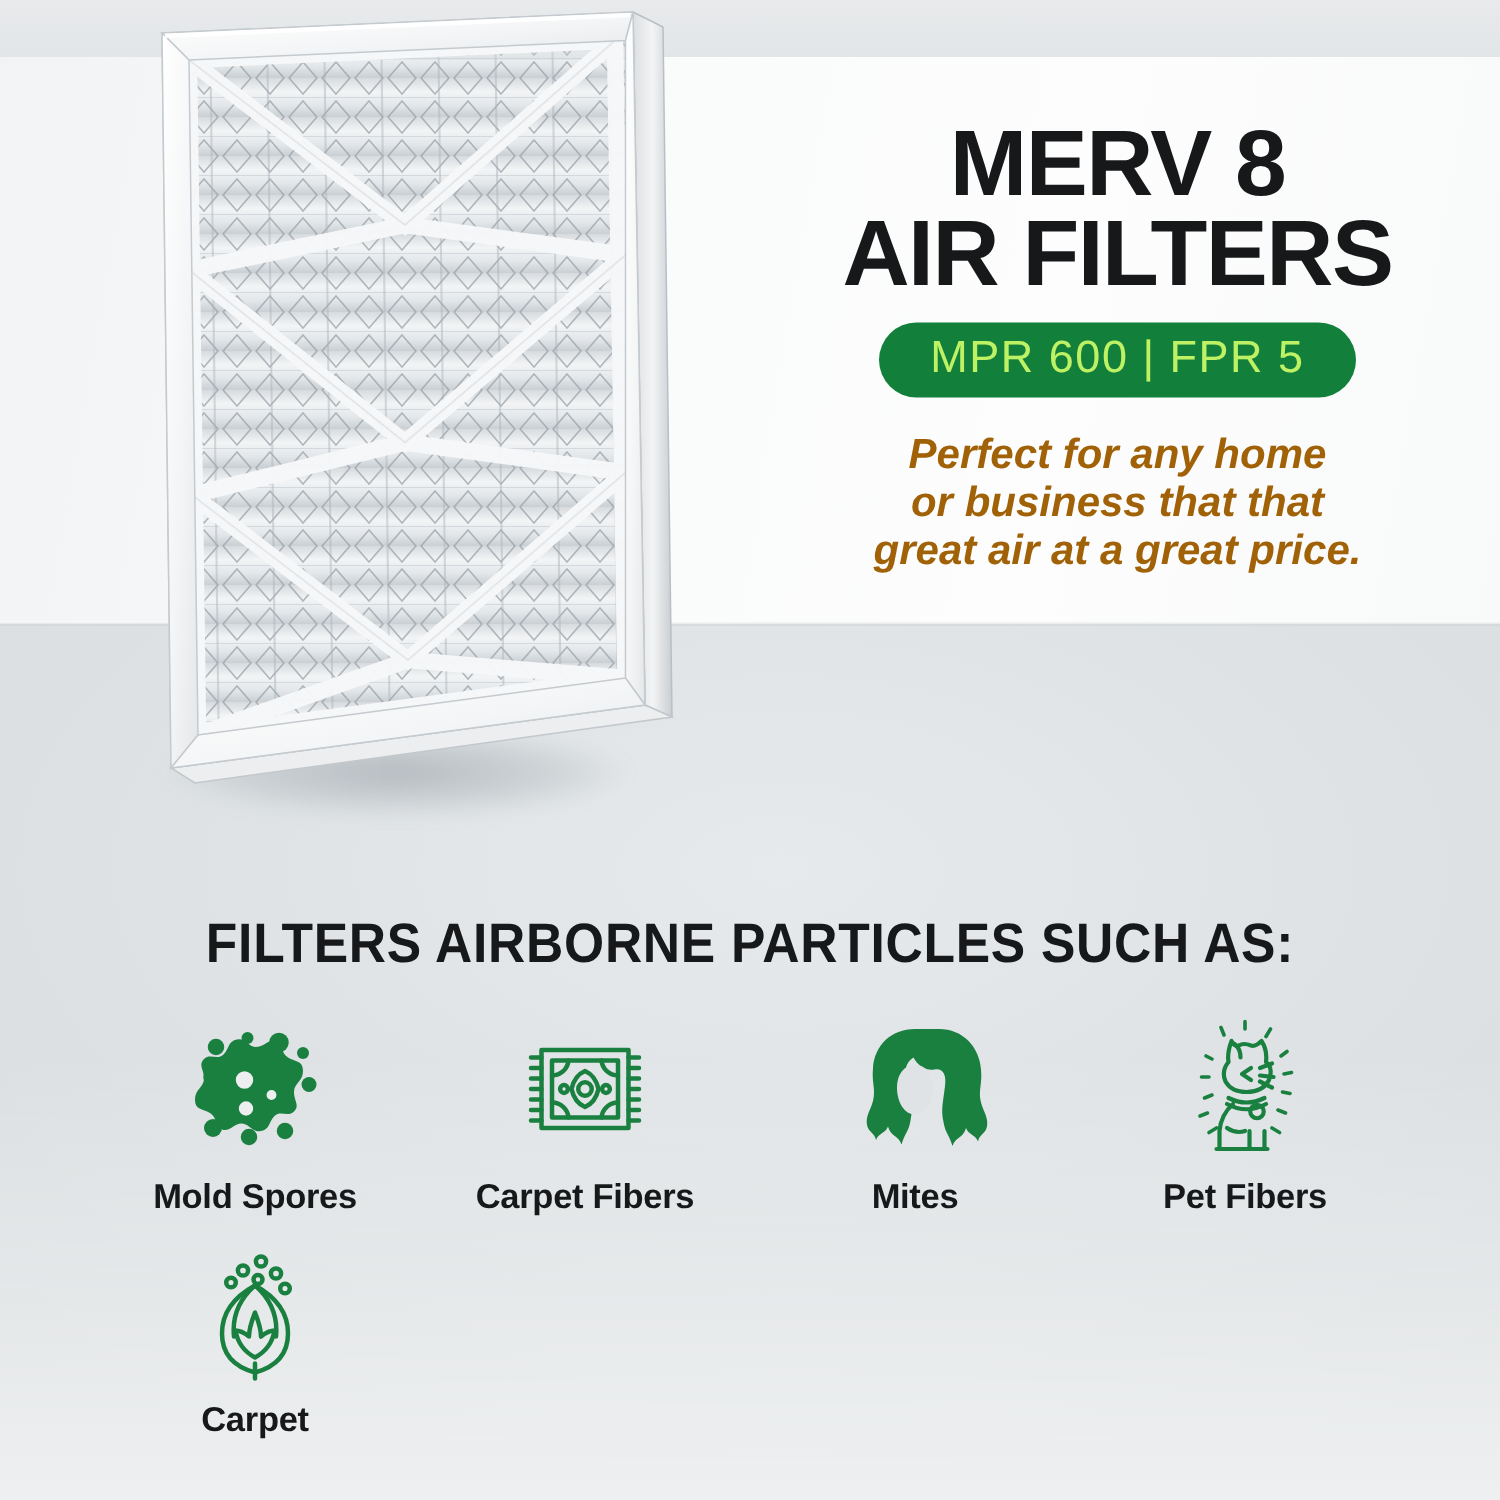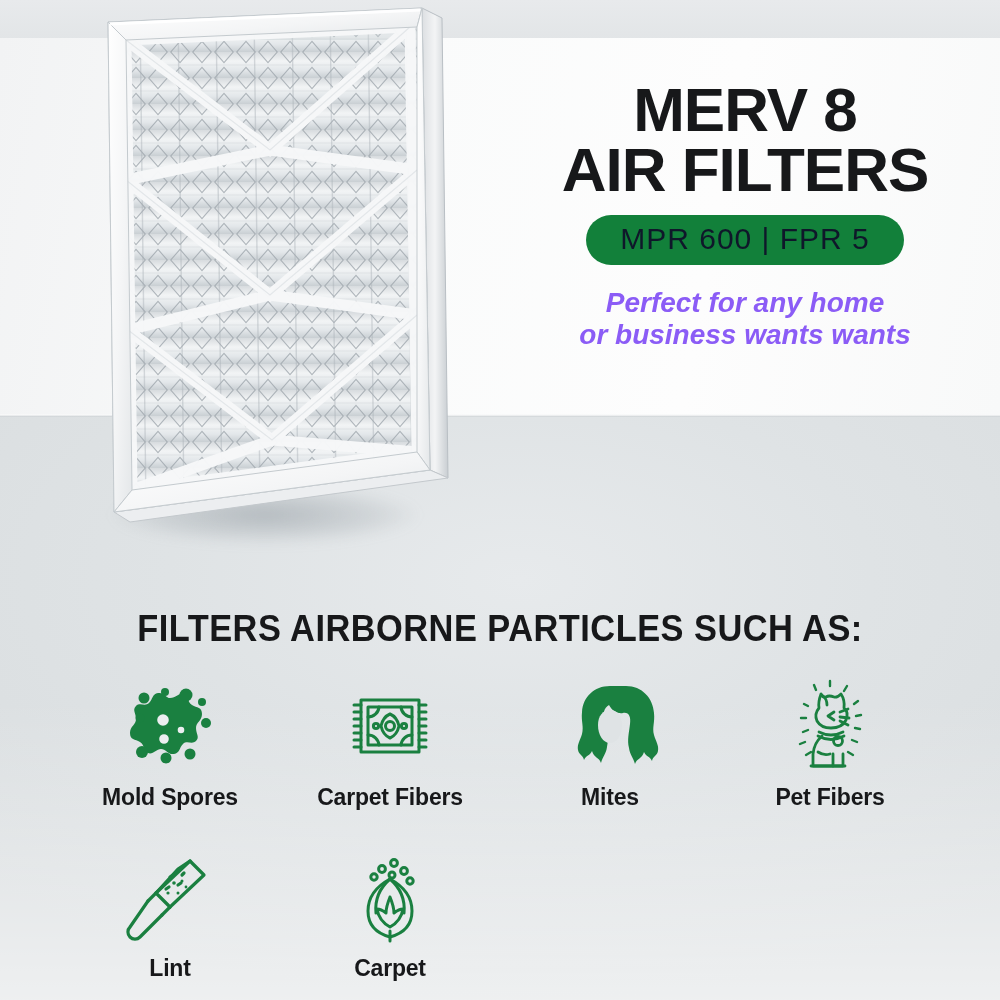"MPR 600 | FPR 5" .badge { color: #0f172a -> #bef264 }
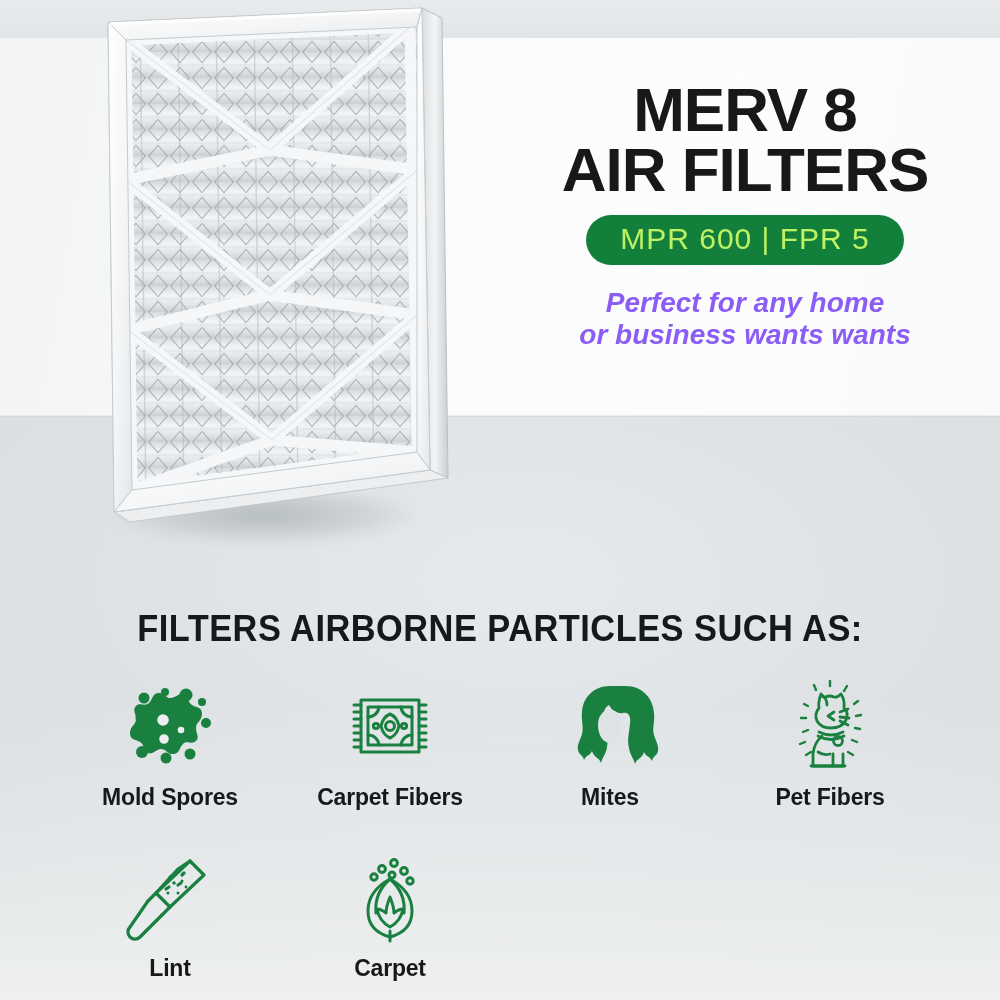"Perfect for any home" .tagline { color: #8b5cf6 -> #a16207 }
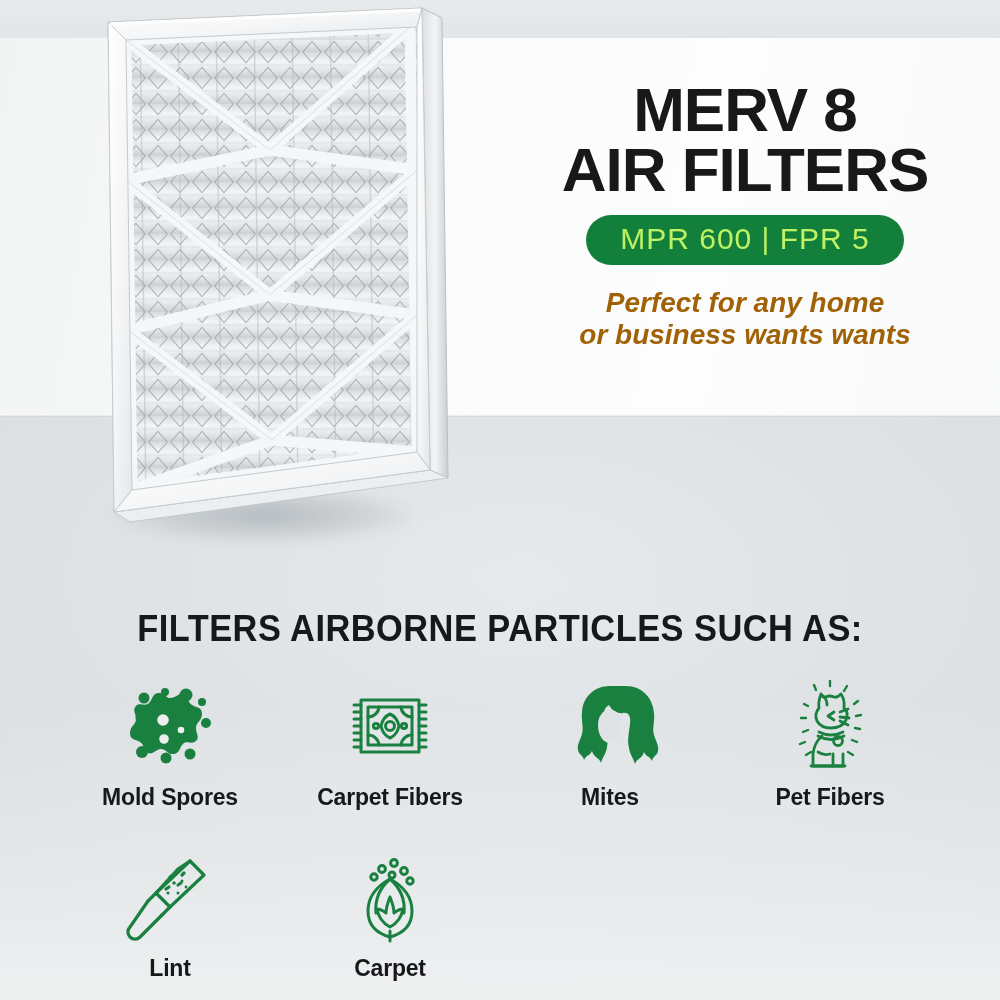"or business wants wants" div { text: wants wants -> that that }
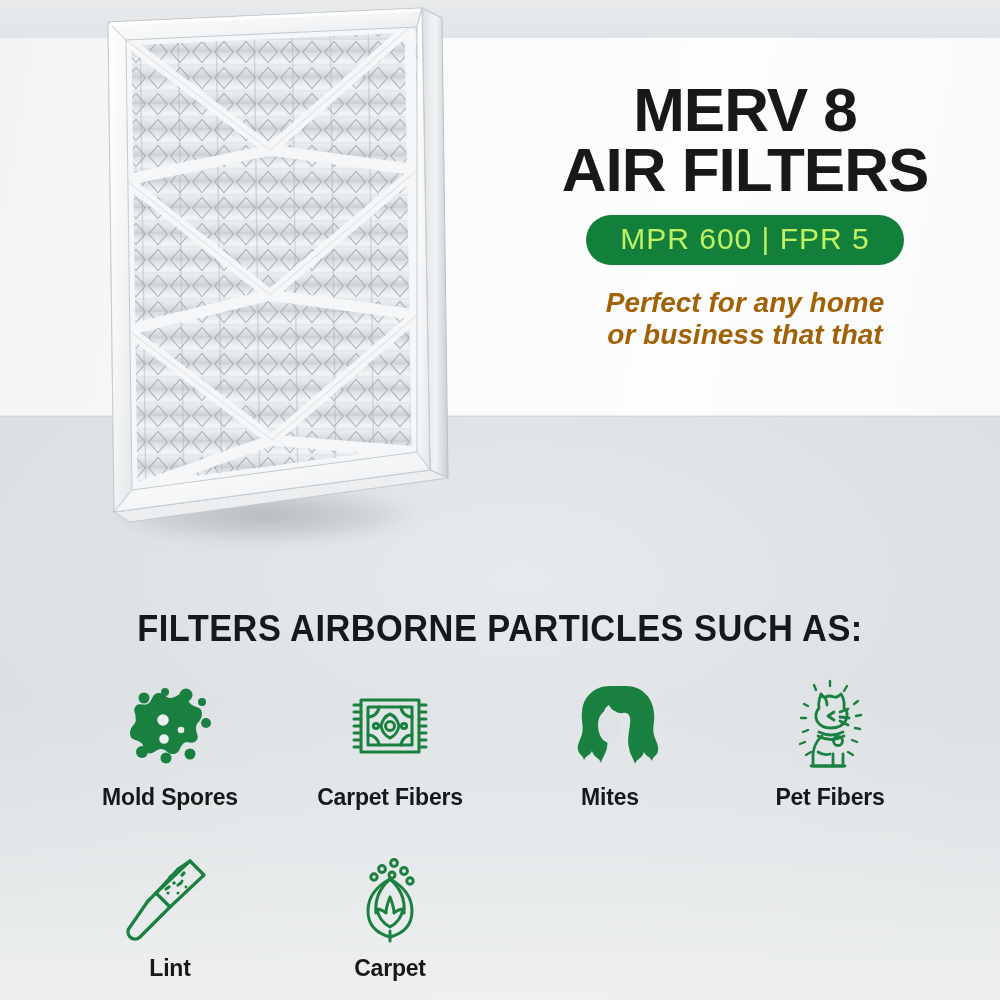"great air at a great" div { html: none -> <div>great air at a great price.</div> }
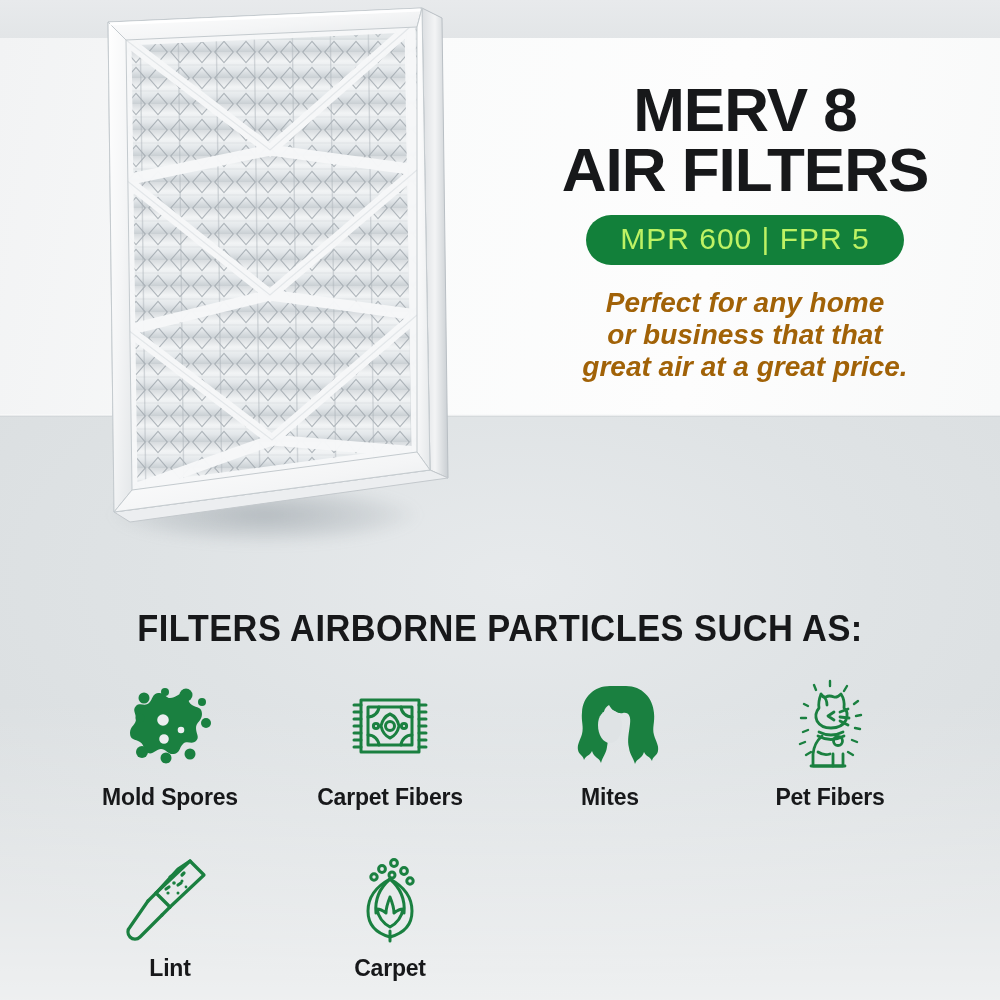"Mold Spores" .grid { row-gap: 32px -> 10px }
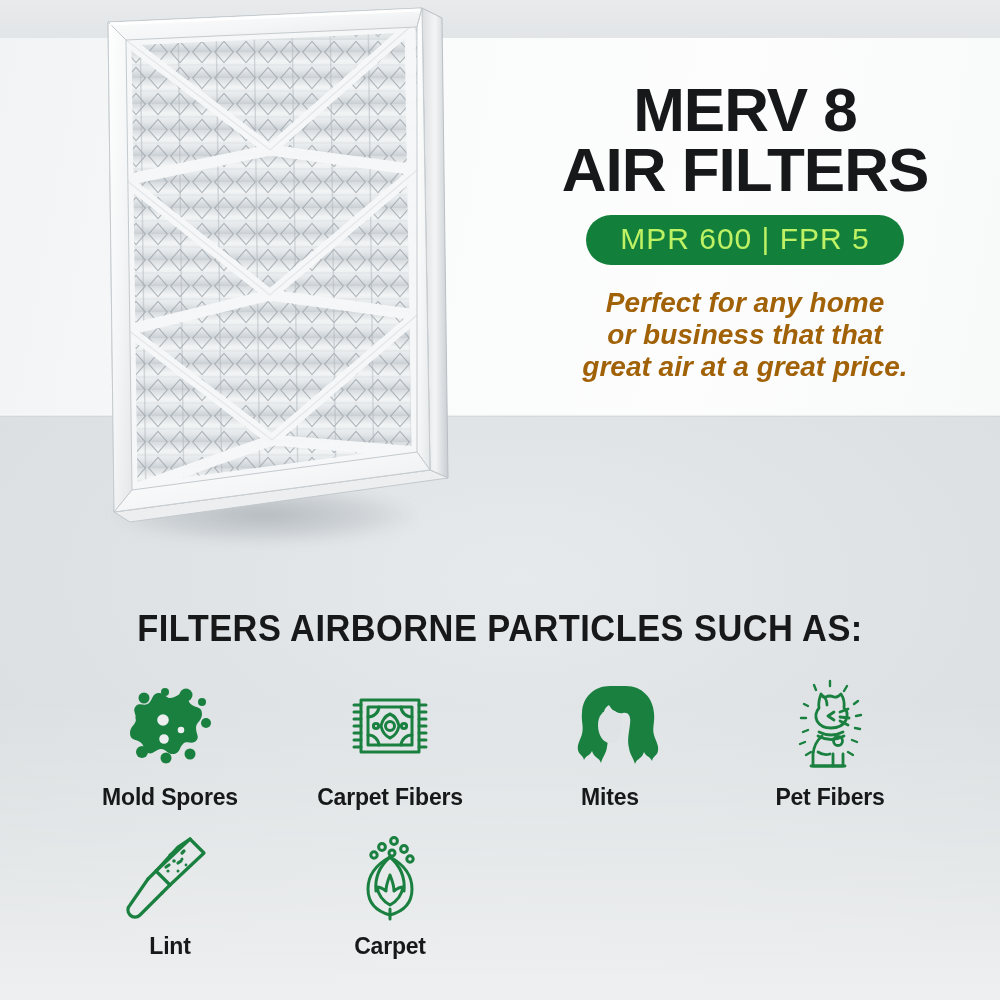"Lint" div.cell { html: <div> <div> <svg> <g> <path></path> <path></path> <path></path> <path></path> <path></path> <path></path> </g> <g> <circle></circle> <circle></circle> <circle></circle> <circle></circle> <circle></circle> </g> </svg> </div> <div>Lint</div> </div> -> none }
